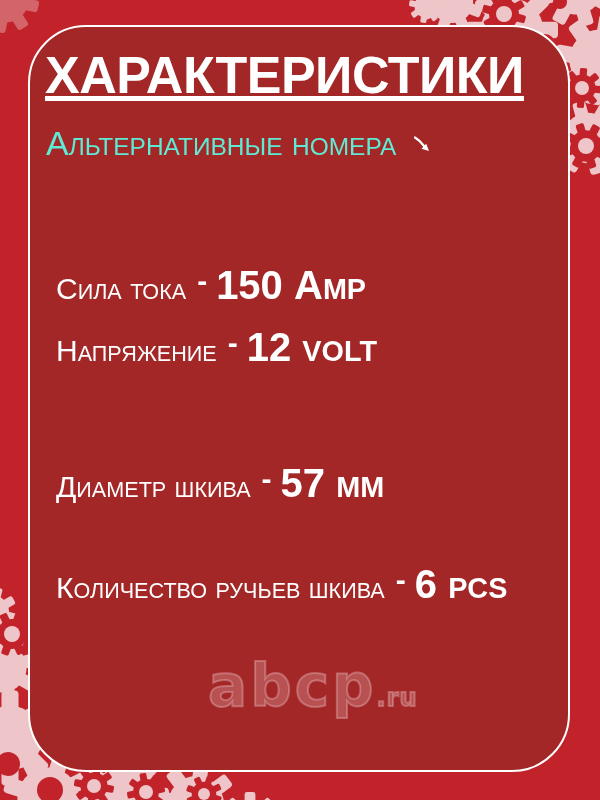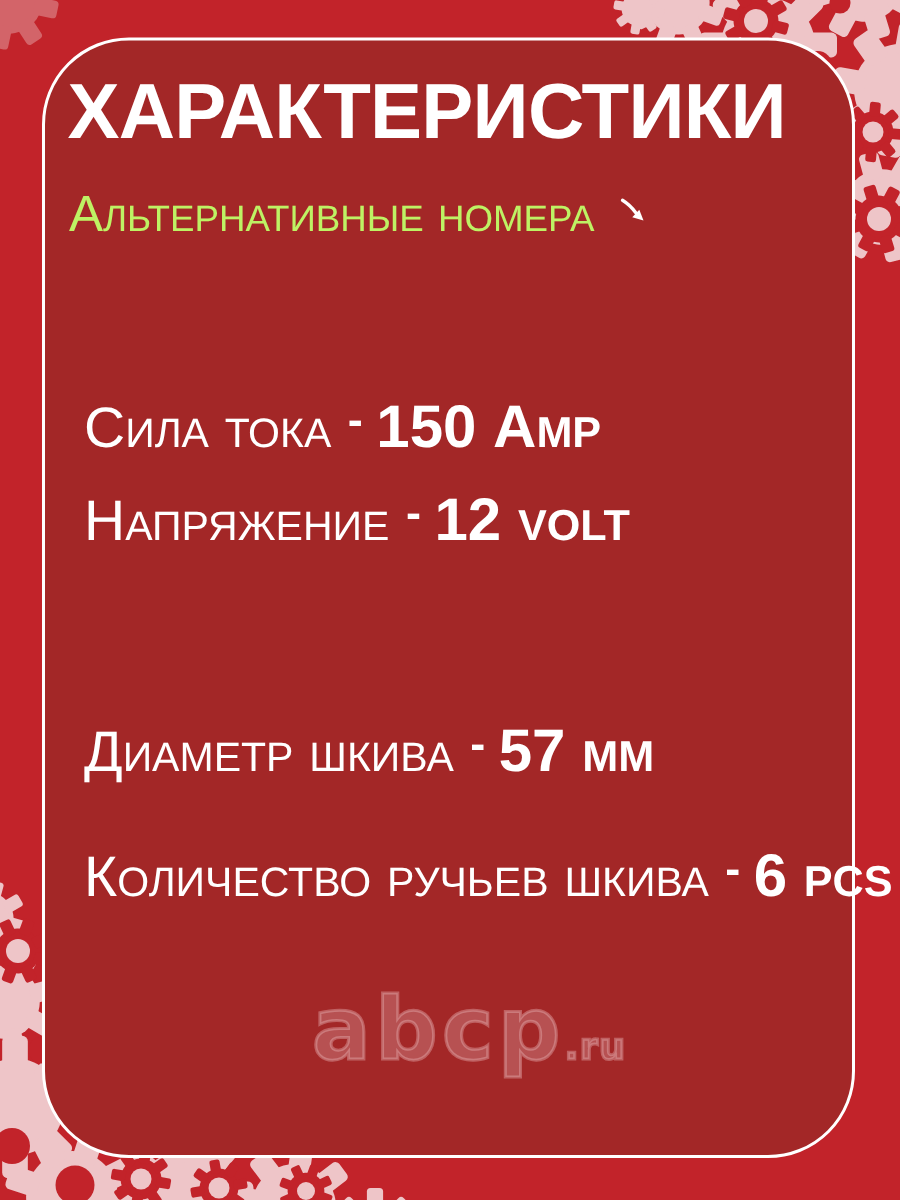"ХАРАКТЕРИСТИКИ" .page-title { text-decoration: none -> underline }
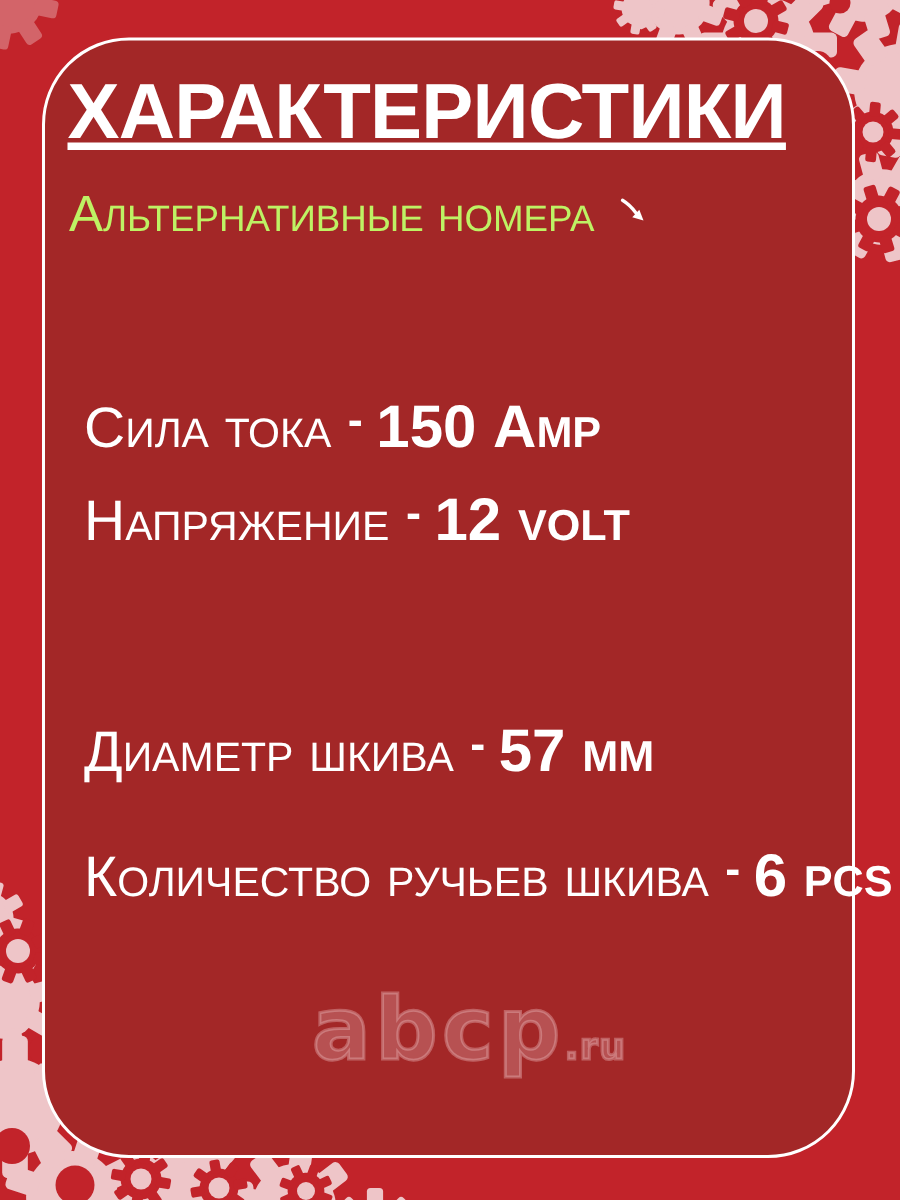"АЛЬТЕРНАТИВНЫЕ НОМЕРА" .alt-row { align-items: flex-start -> center; color: #bef264 -> #5eead4 }
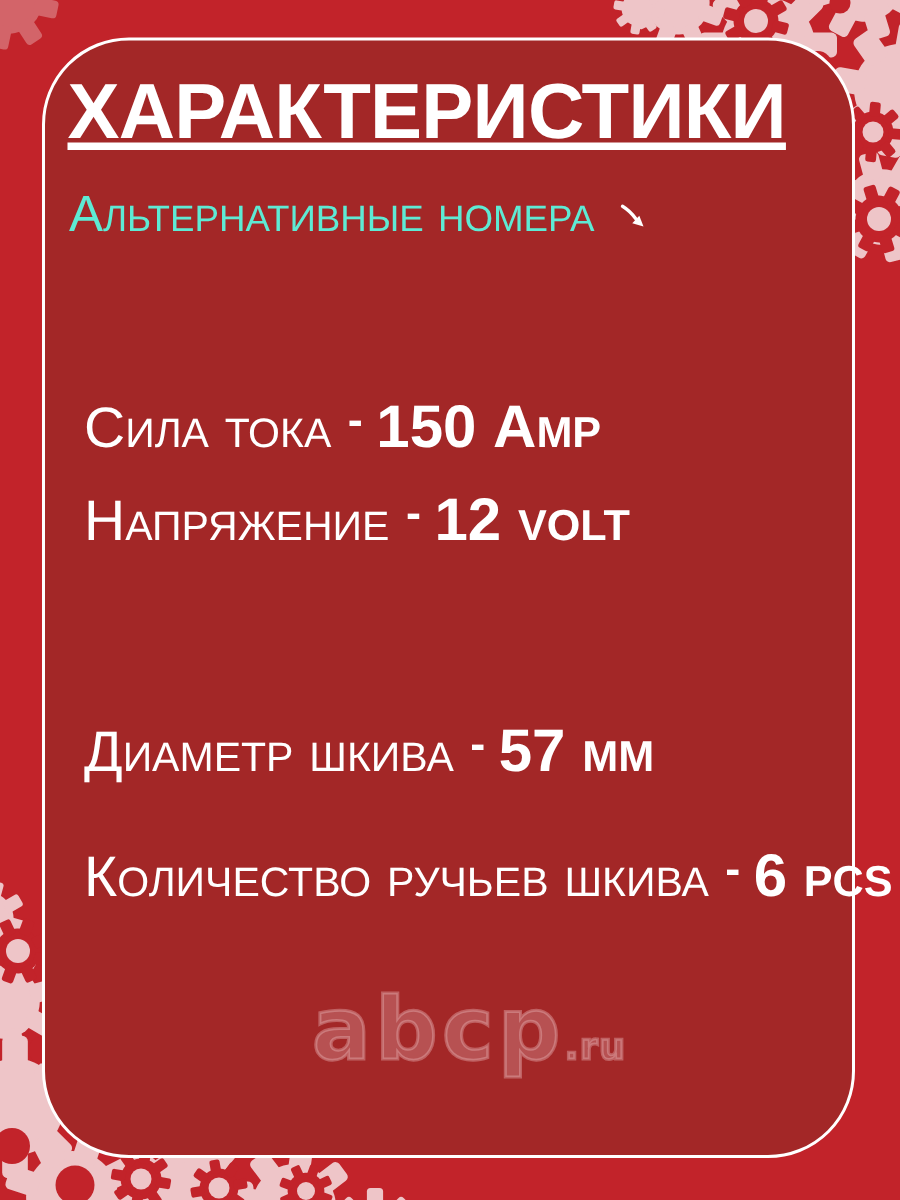"СИЛА ТОКА" .spec-label { font-size: 38px -> 30px }
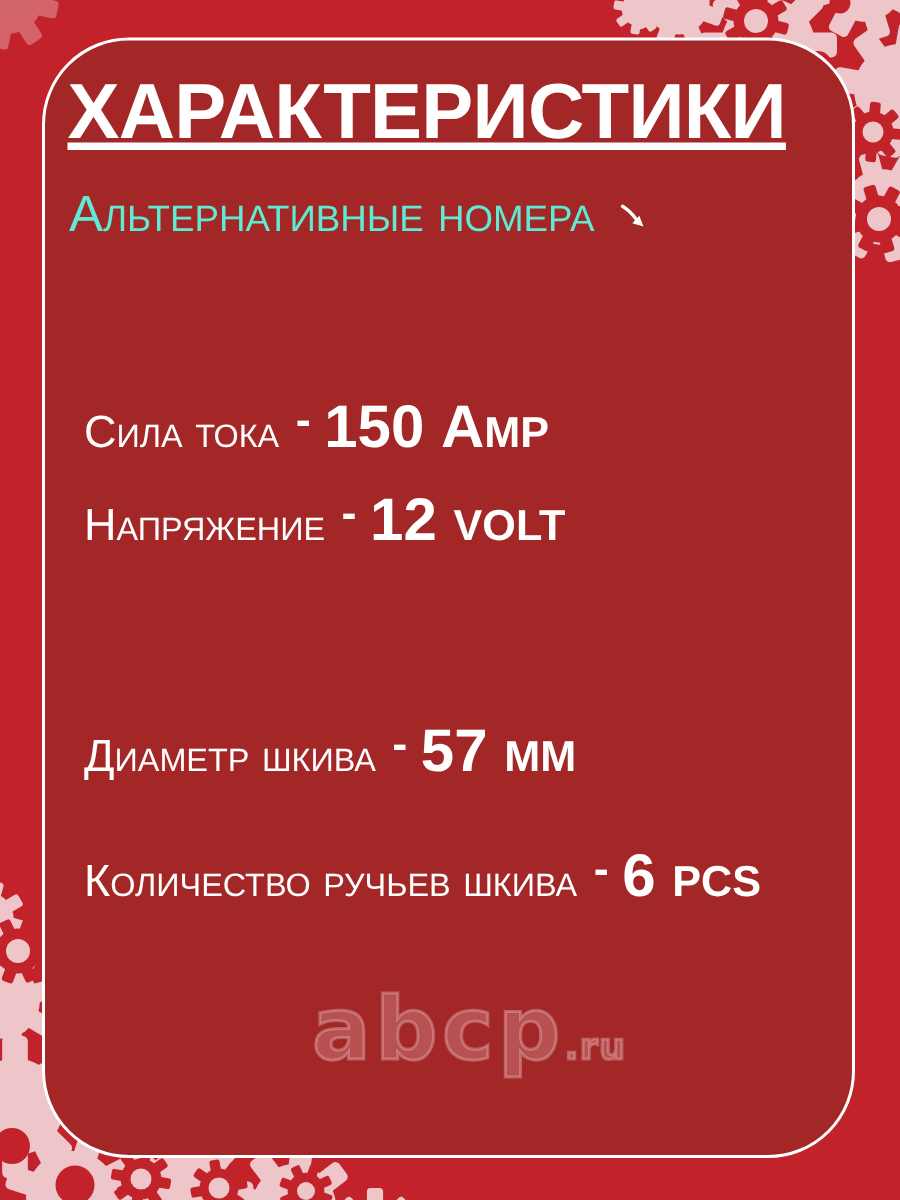"ДИАМЕТР ШКИВА - 57 ММ" .row-3 { top: 454px -> 436px }
